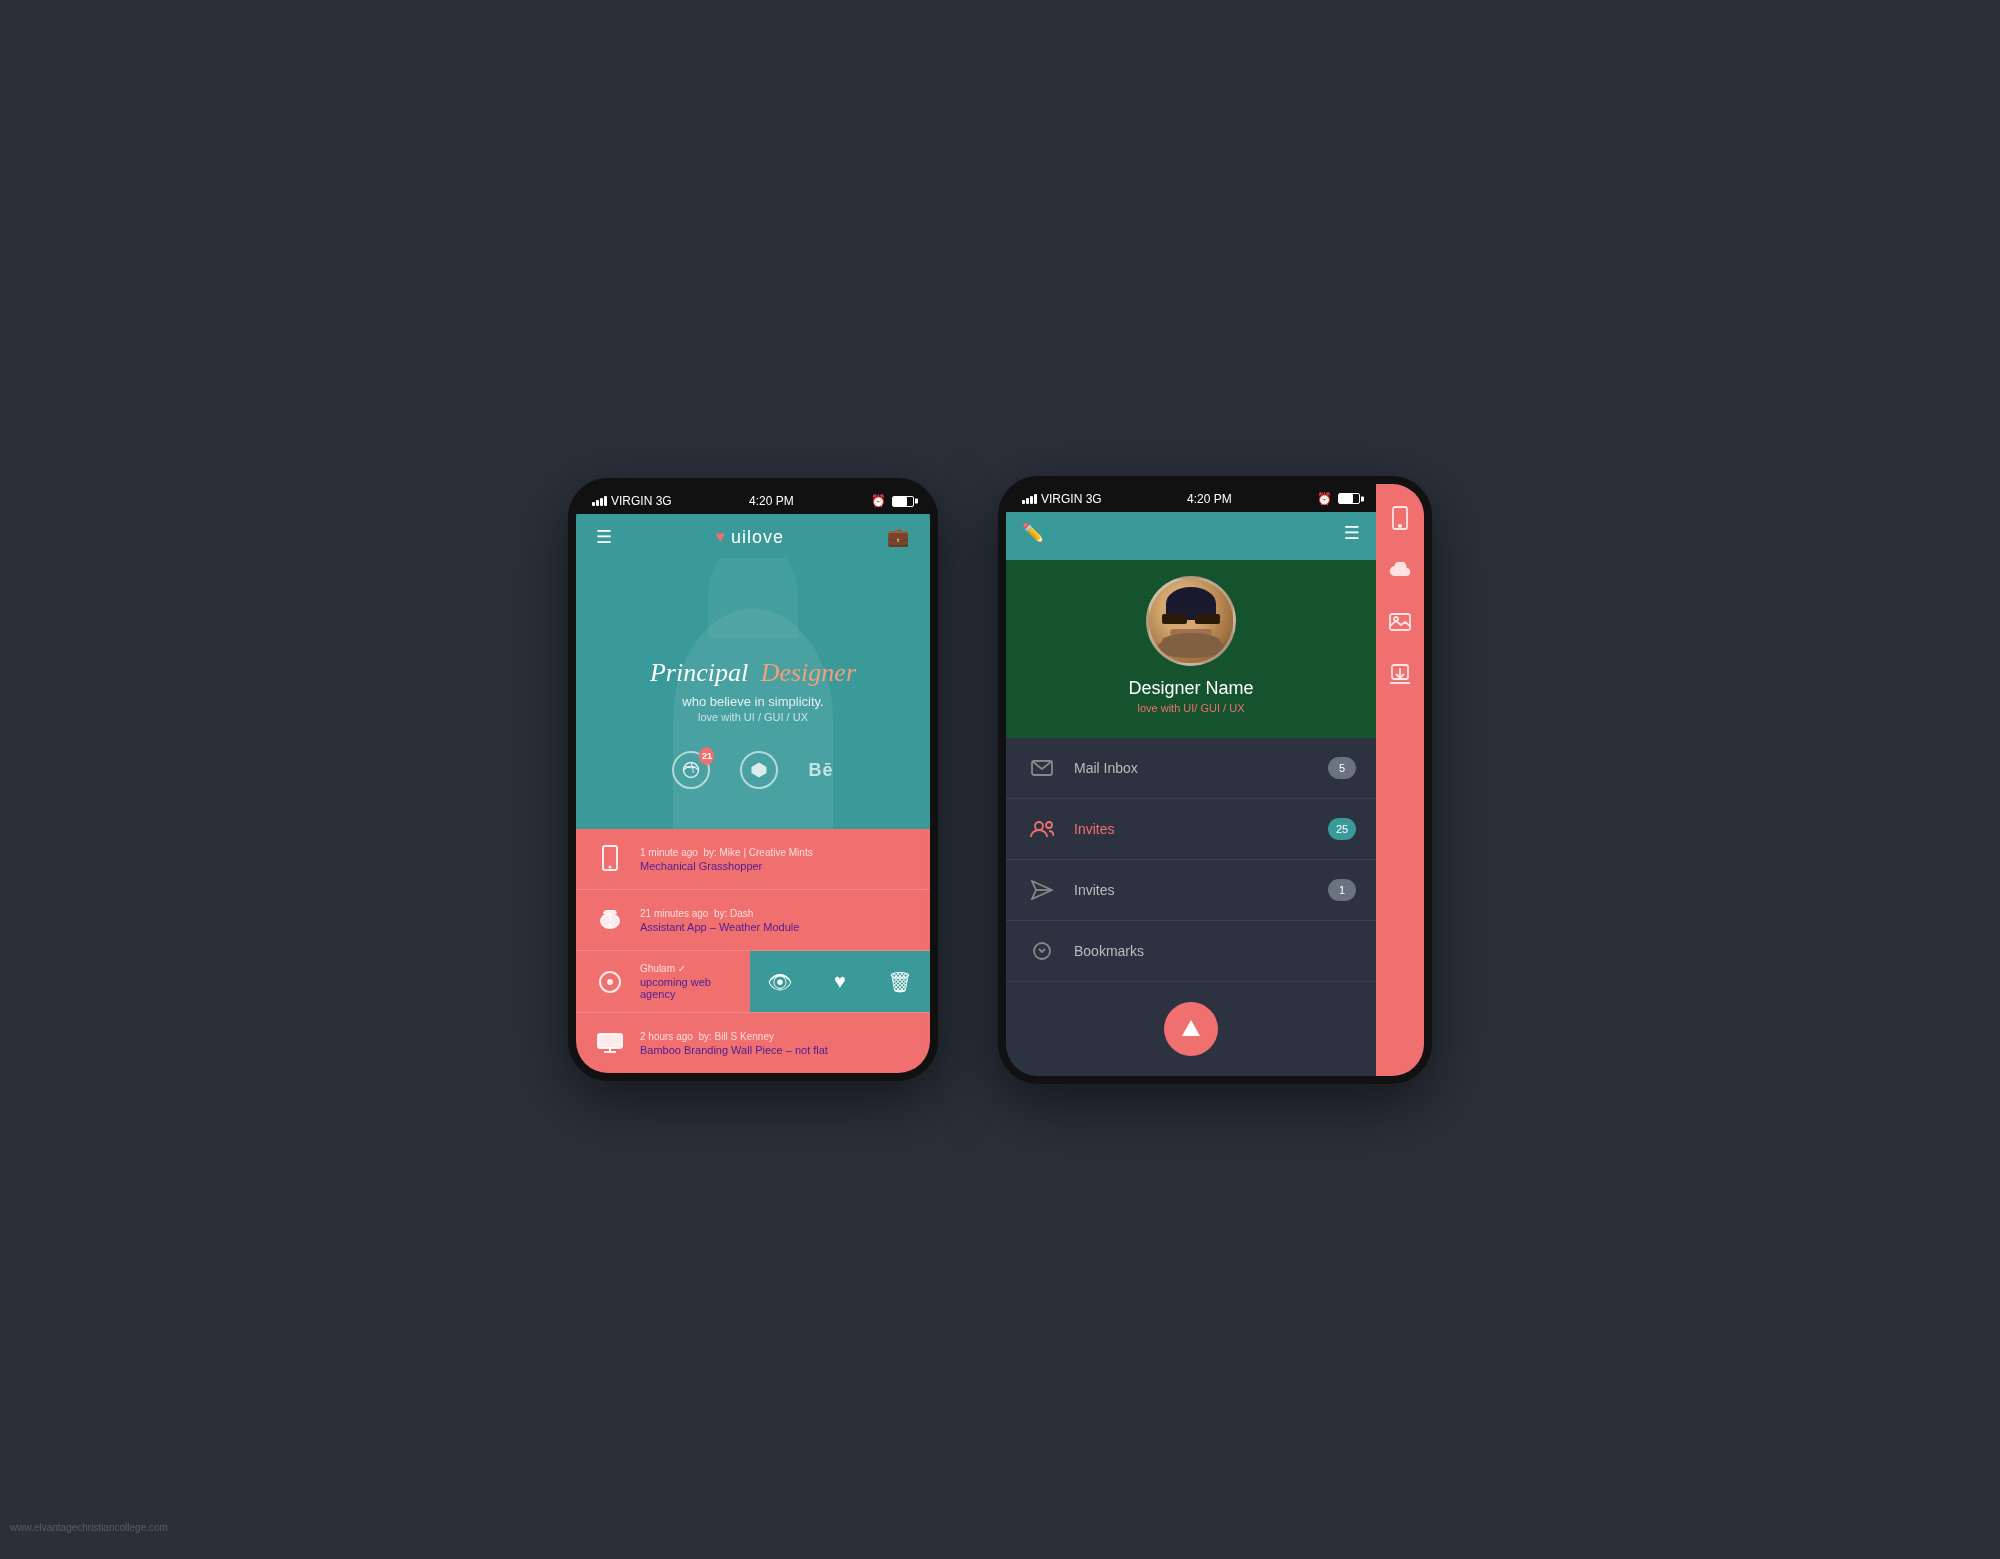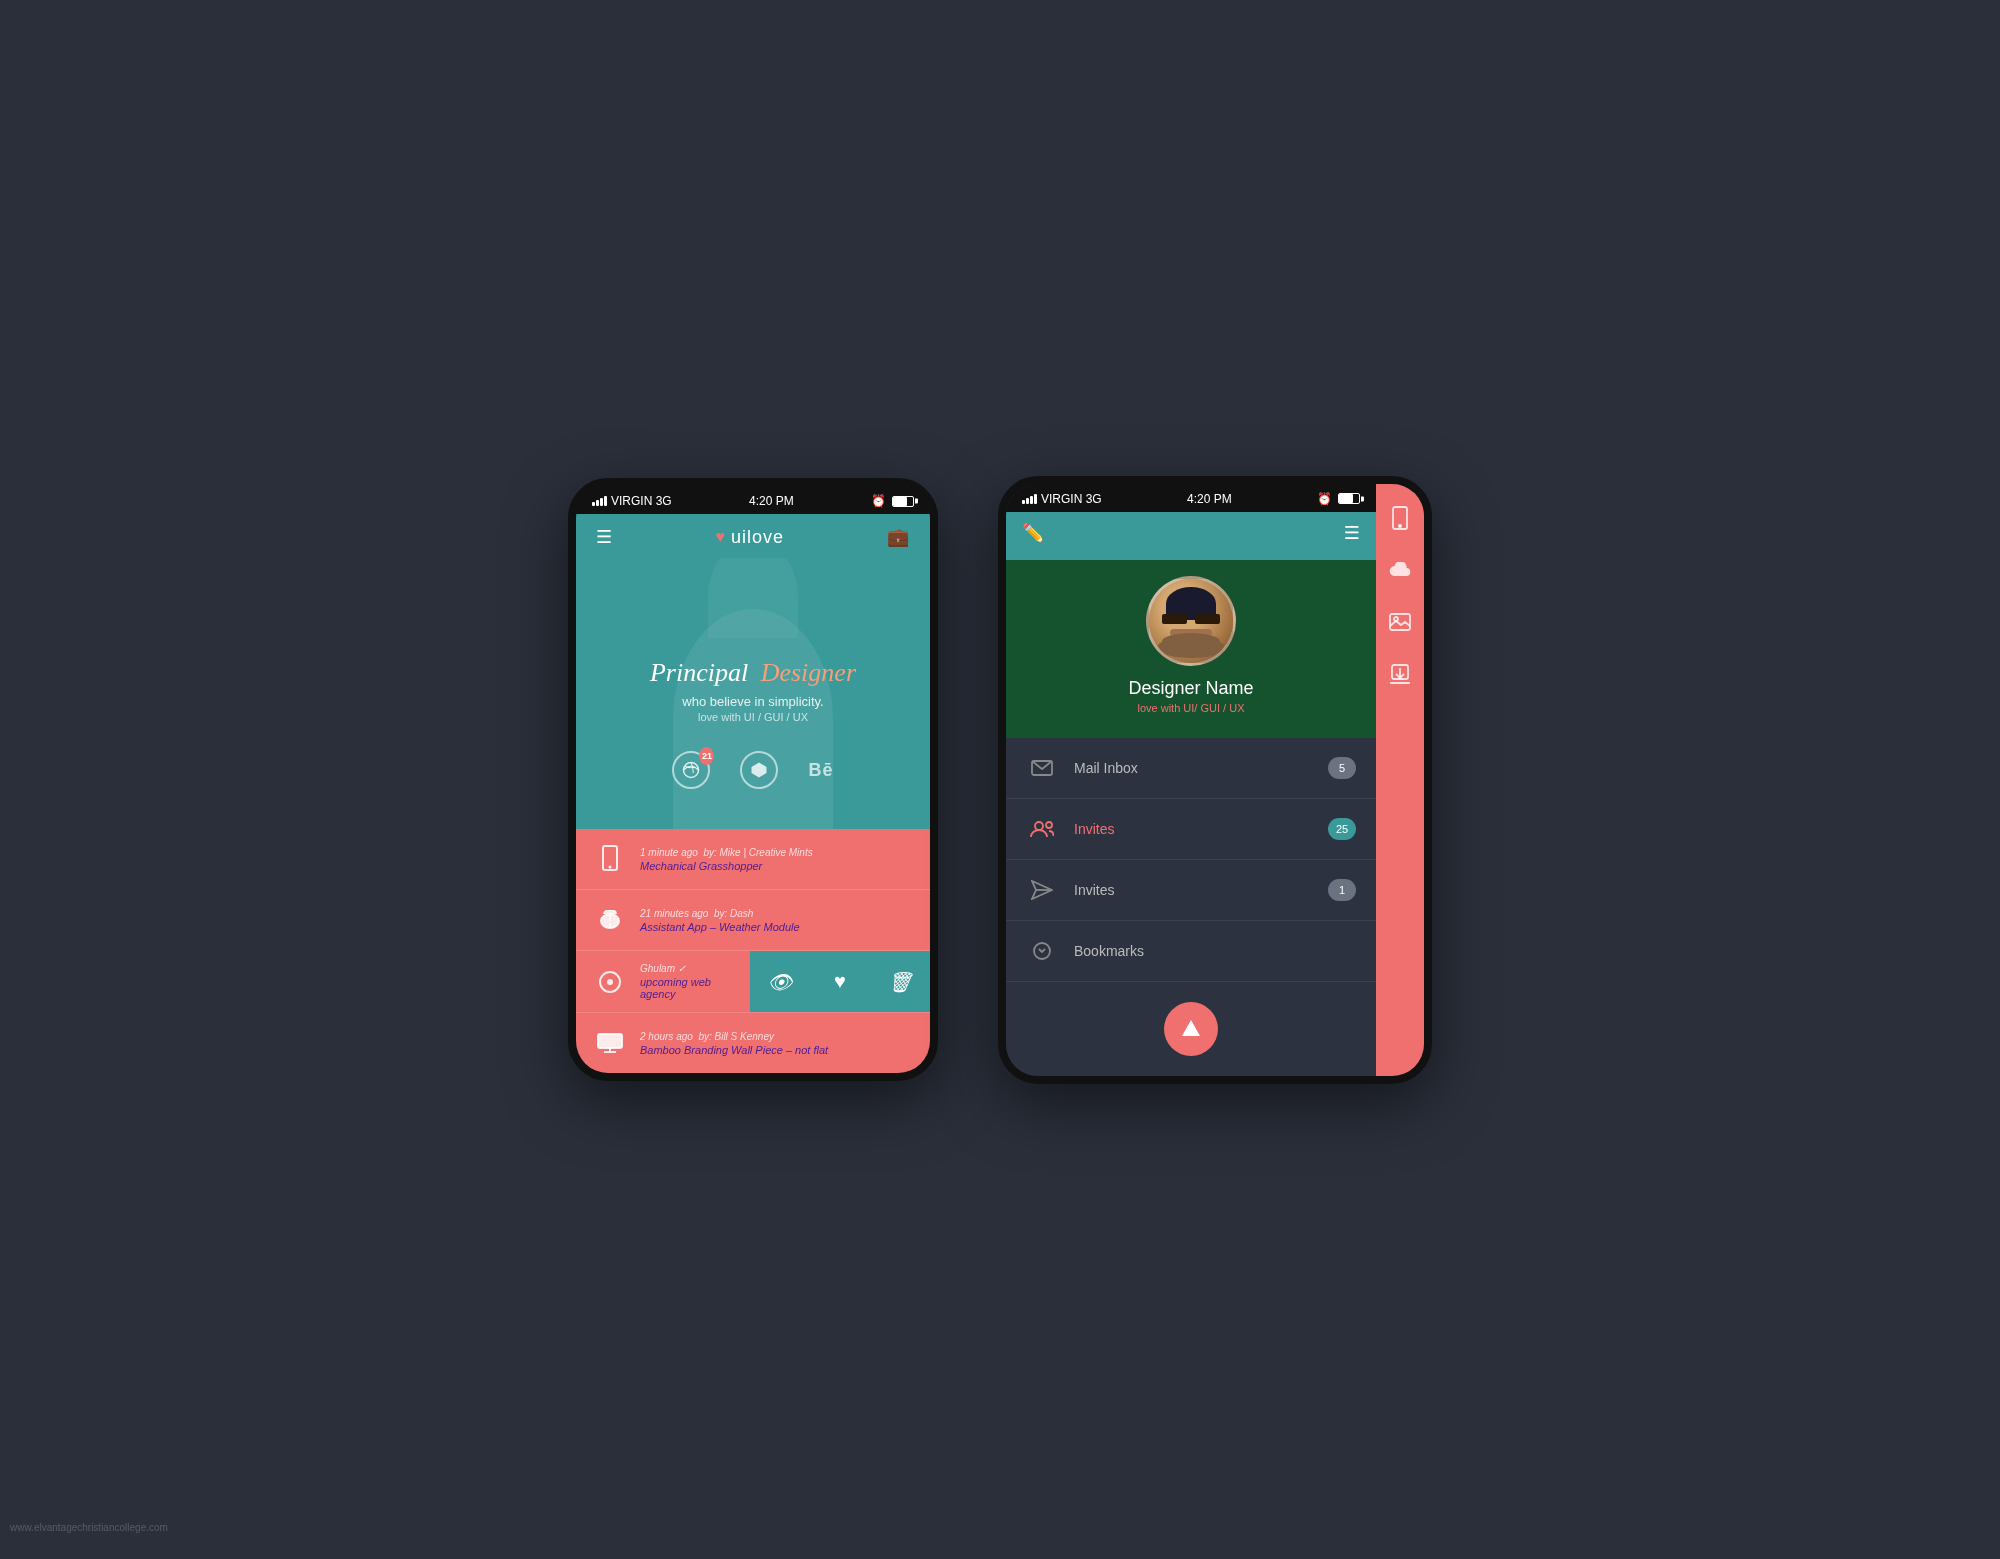"1 minute ago by: Mike" .feed-item { font-style: italic -> none }
